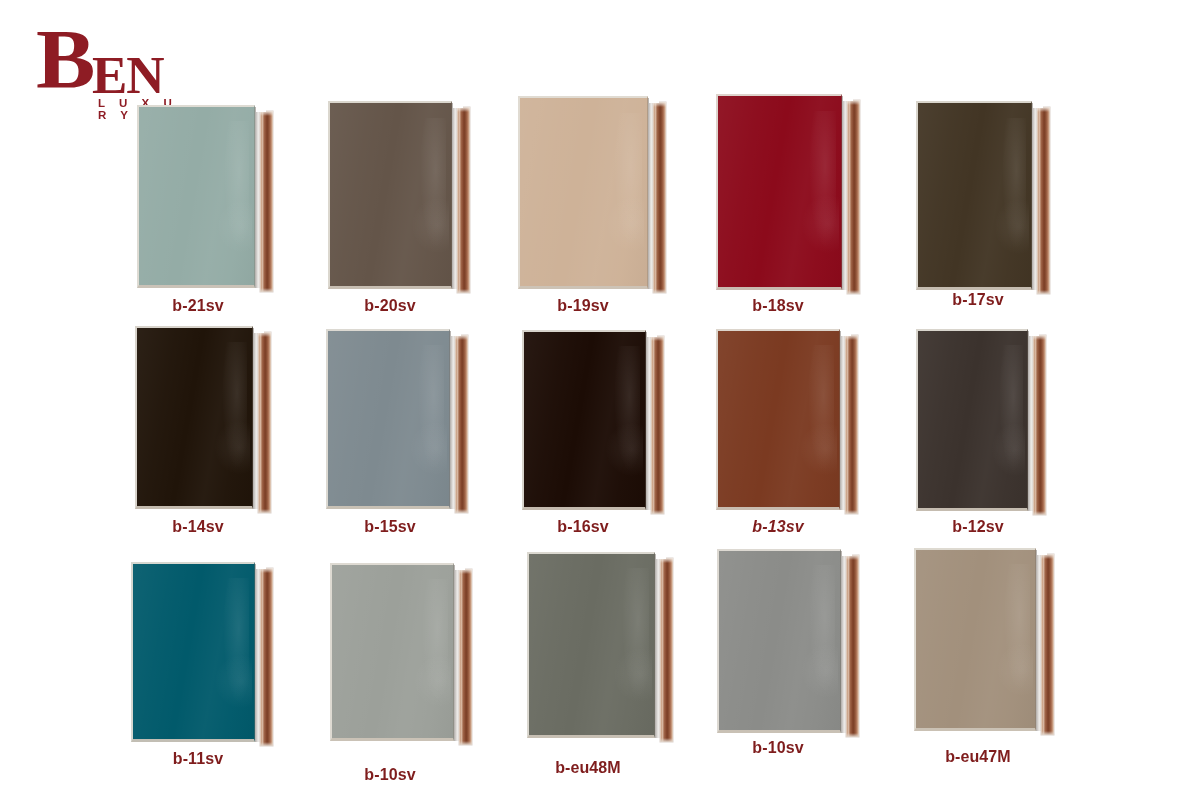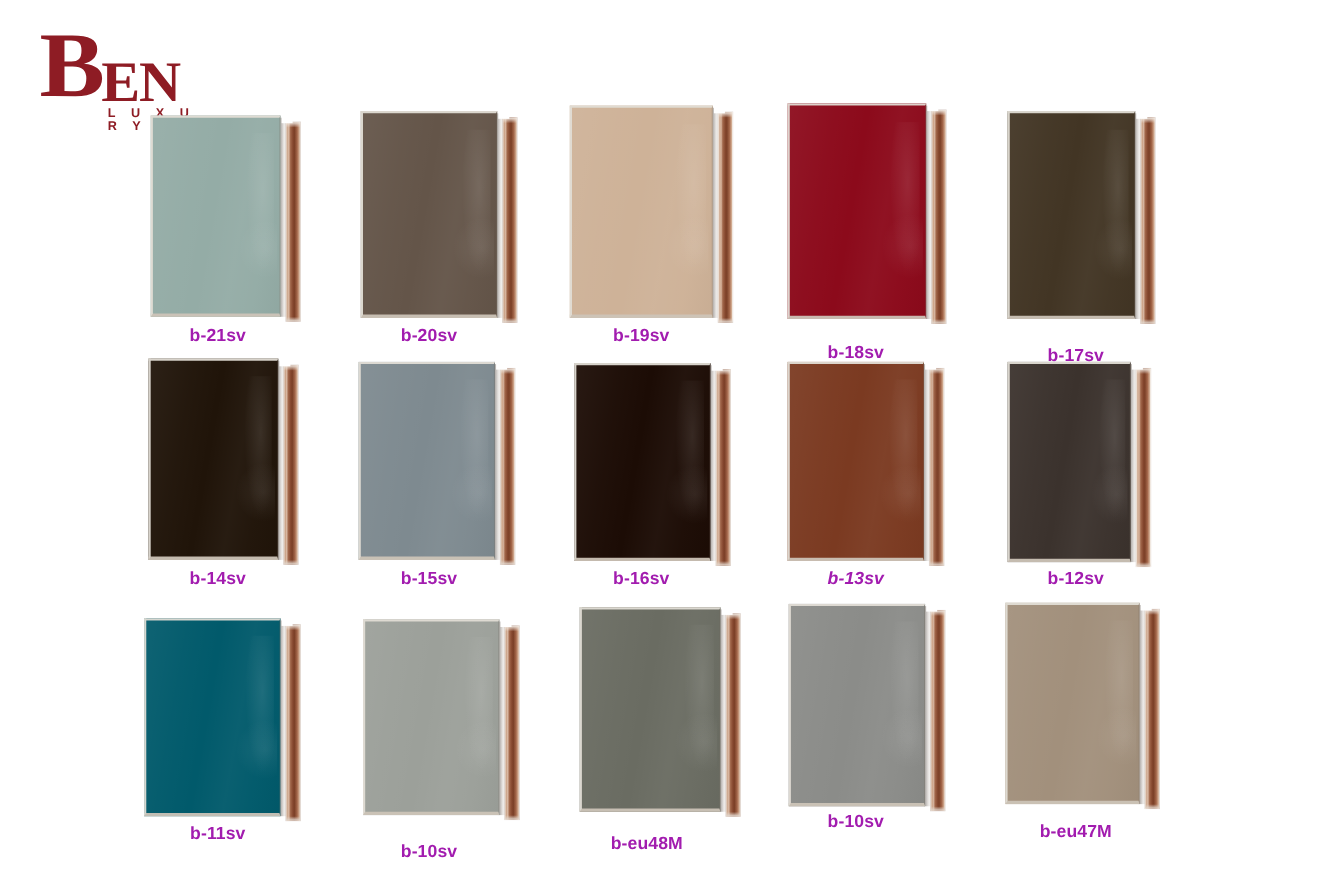"b-21sv" .swatch-label { color: #a21caf -> #7f1d1d }
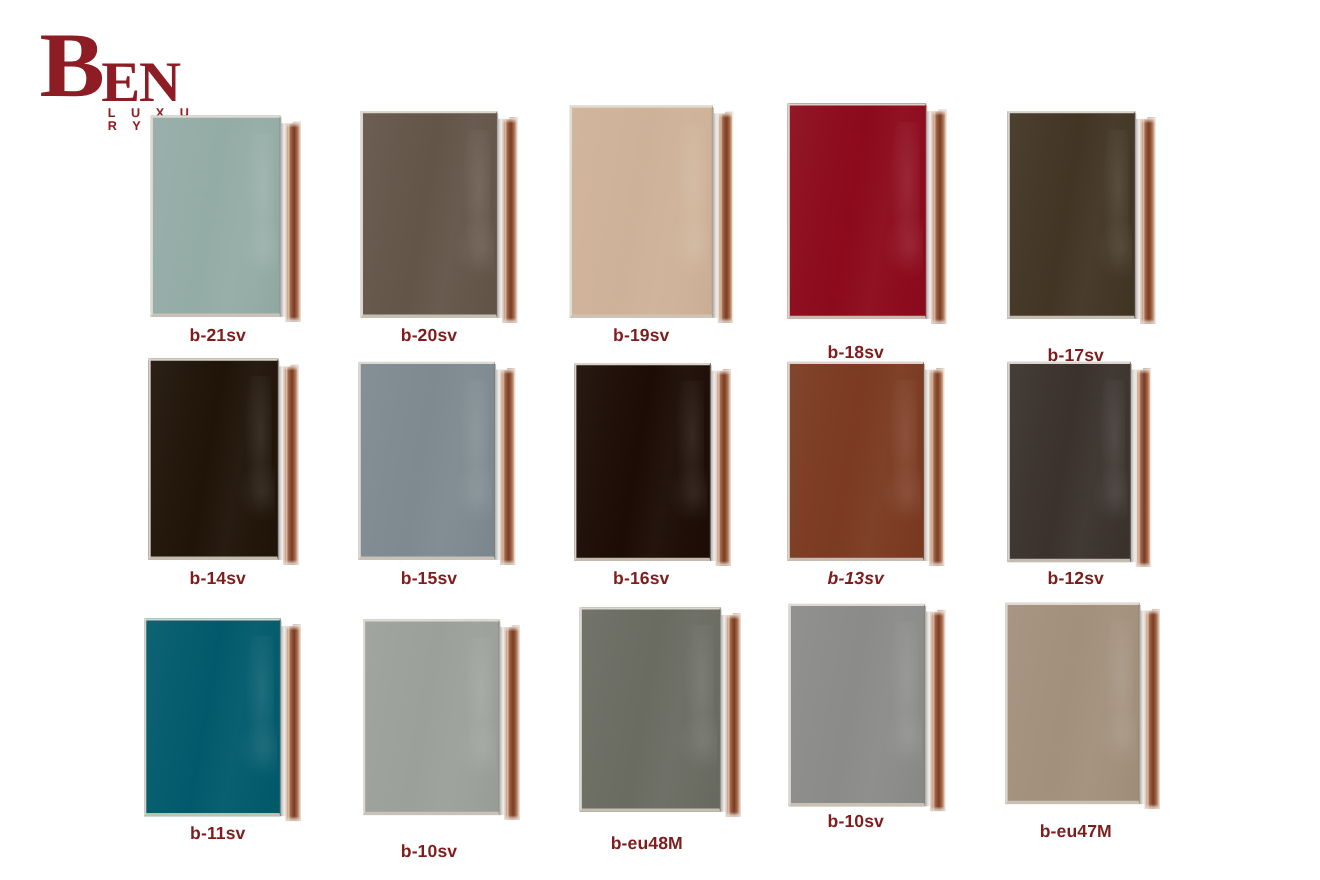"b-18sv" div.swatch-label { top: 312px -> 297px }
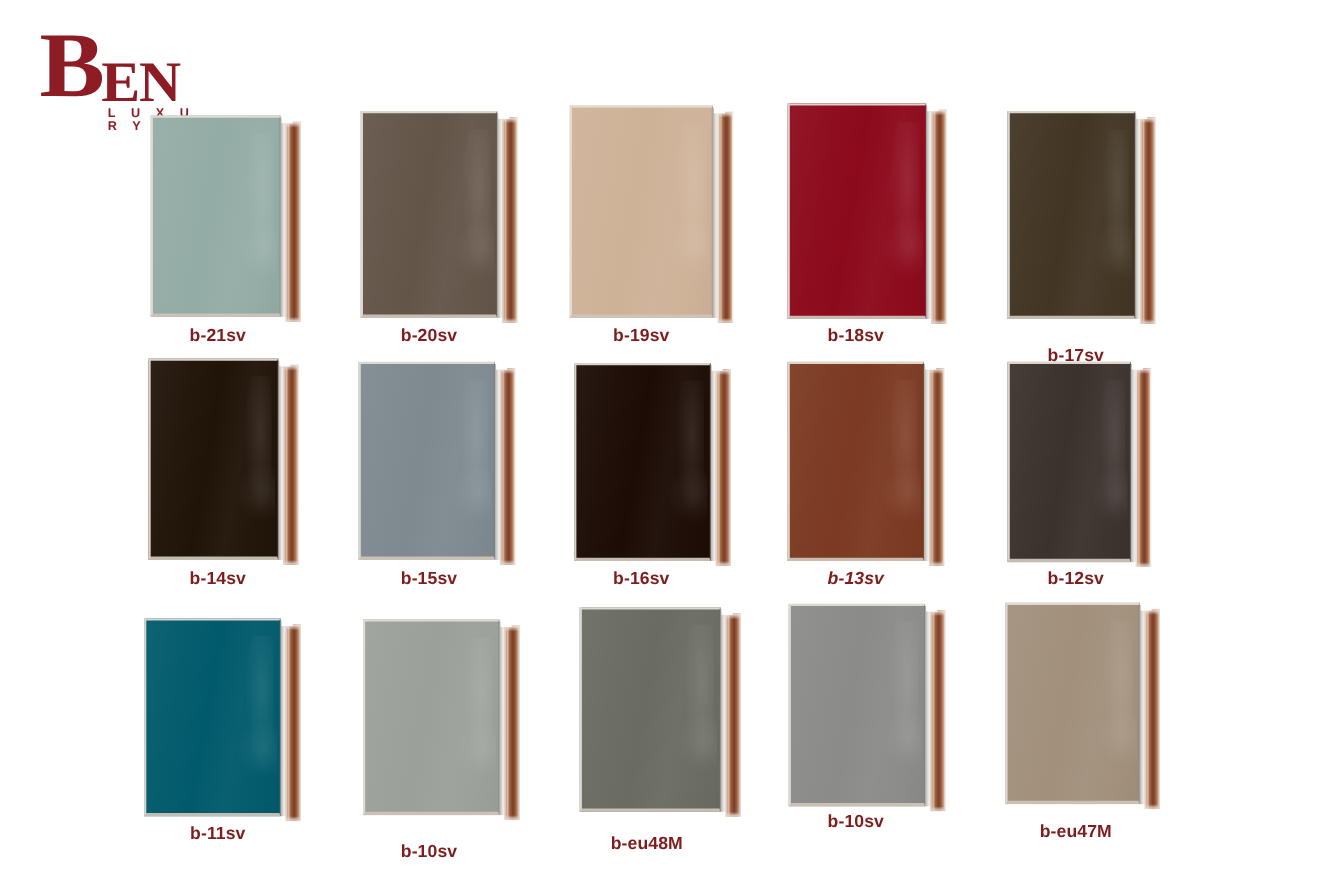"b-17sv" div.swatch-label { margin-top: 24px -> none }
